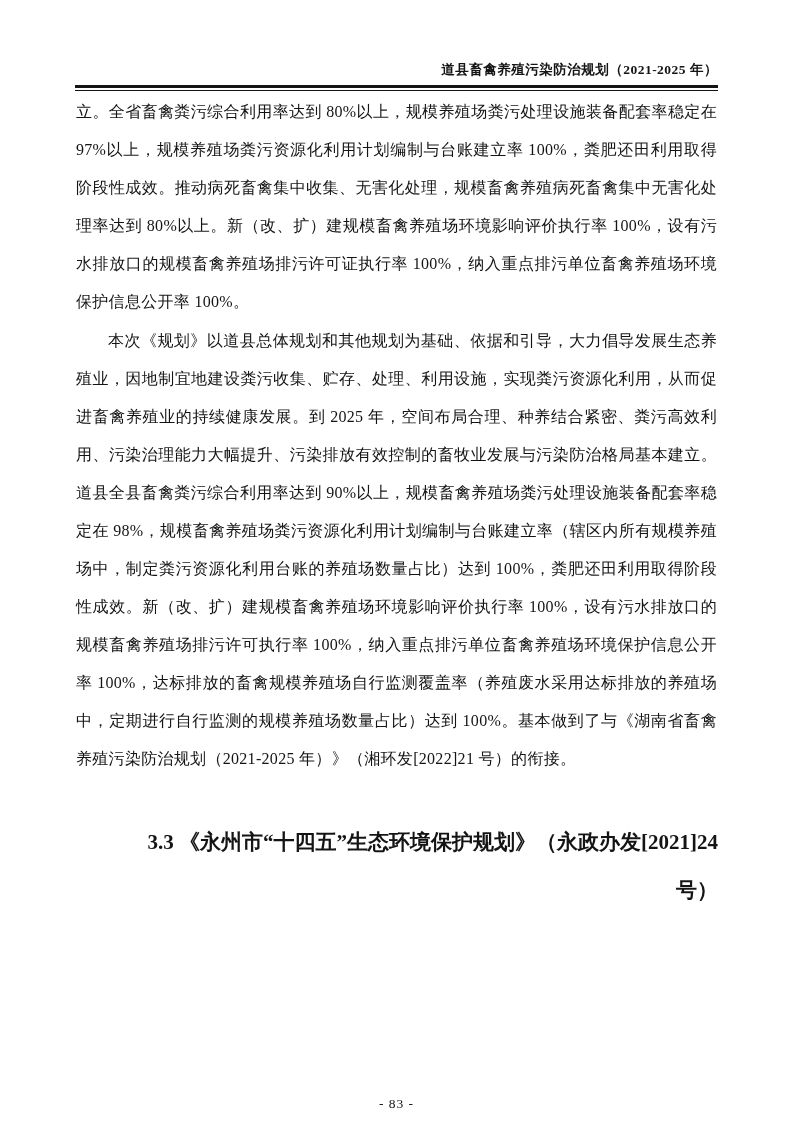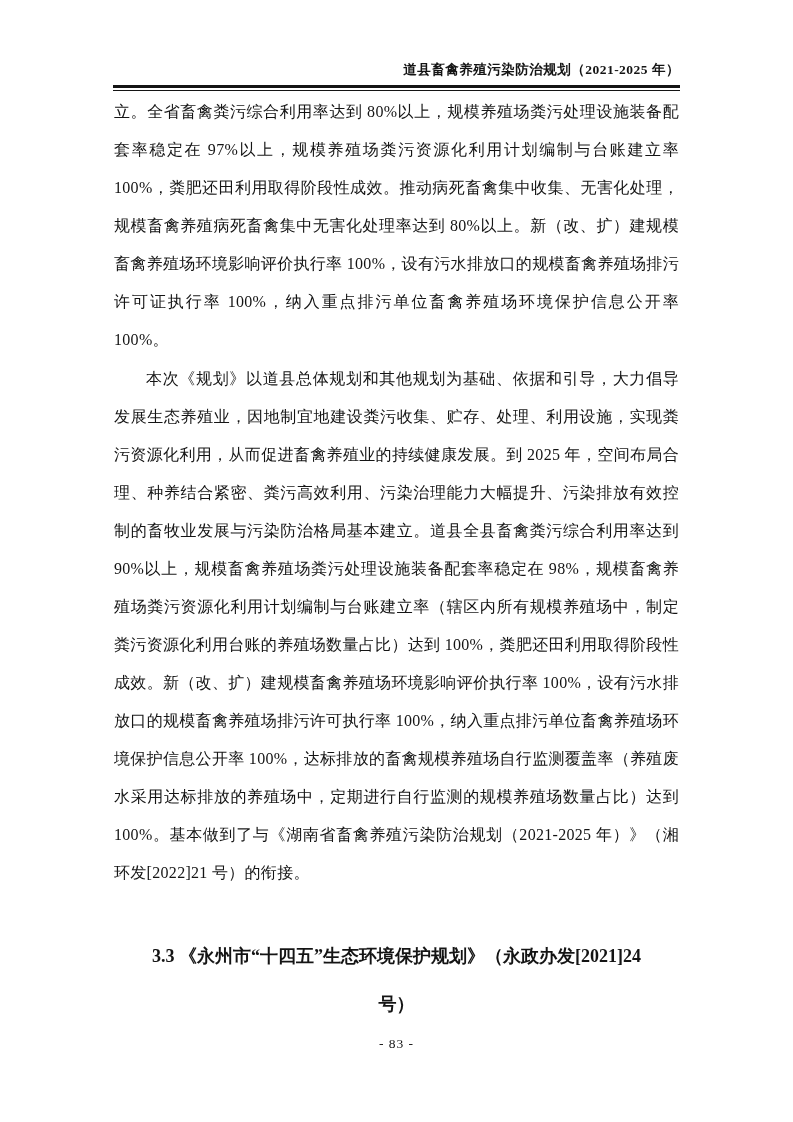"道县畜禽养殖污染防治规划（2021-2025 年）" .content { padding: 0 113px -> 0 75px }
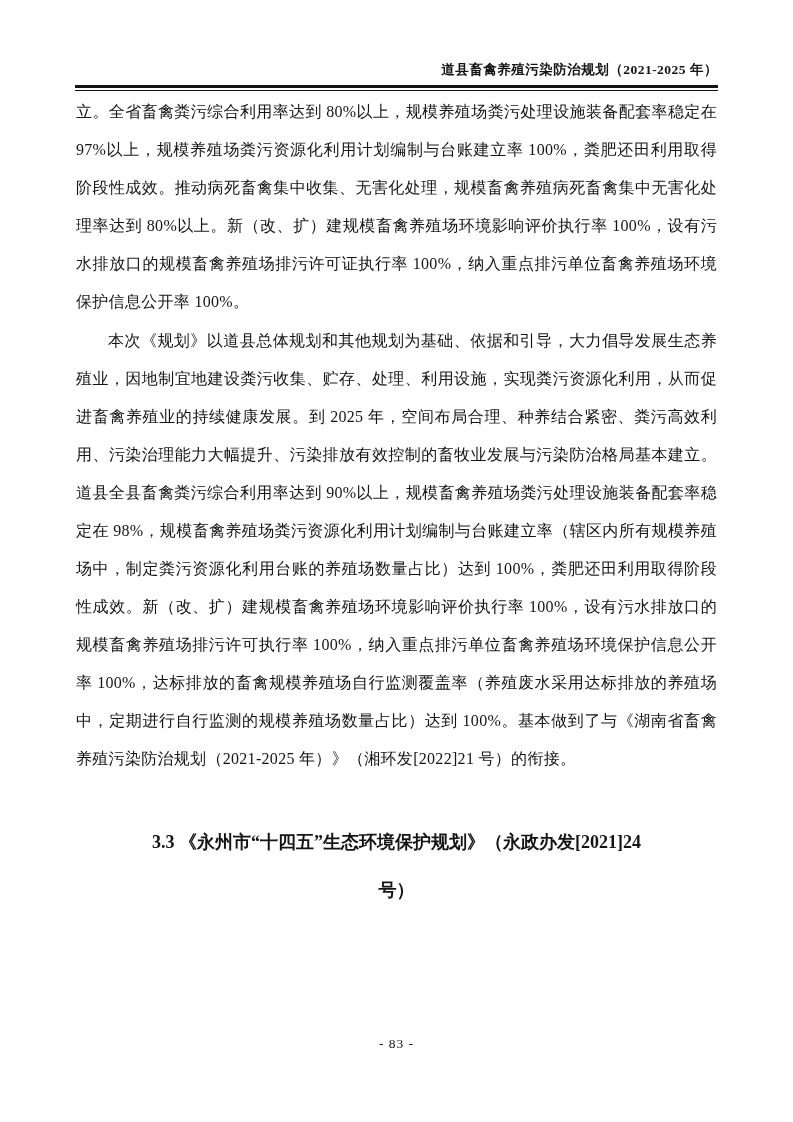"3.3 《永州市“十四五”生态环境保护规划》（永政办发[2021]24" .section-heading { font-size: 18px -> 21px; text-align: center -> right }
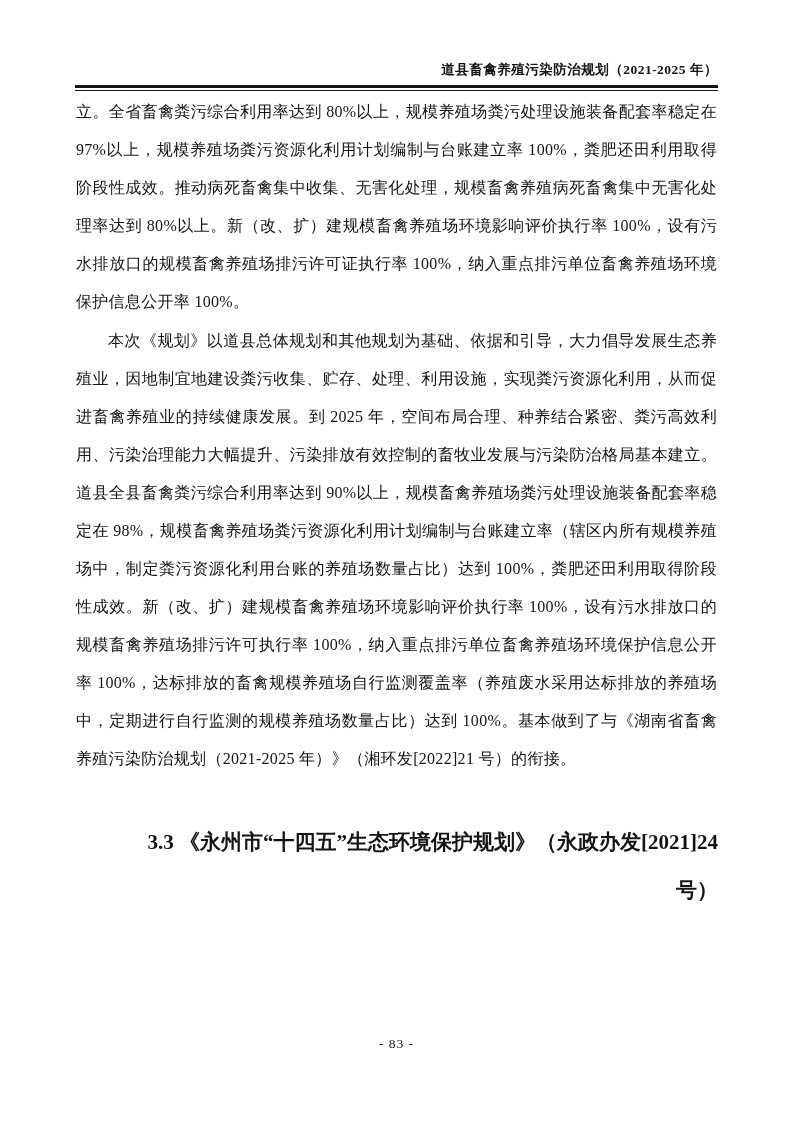"- 83 -" .page-footer { top: 1036px -> 1096px }
